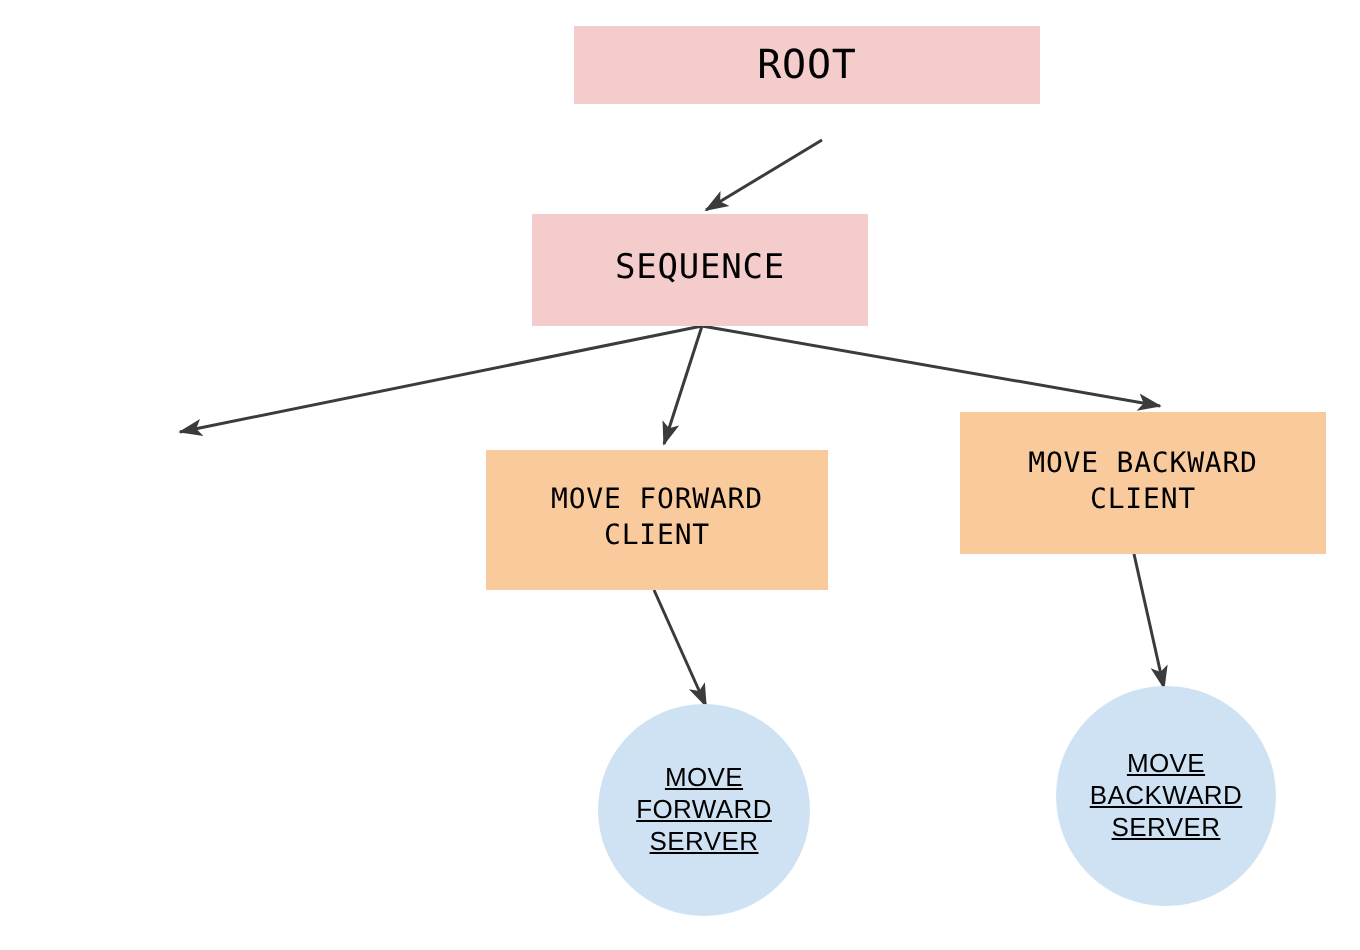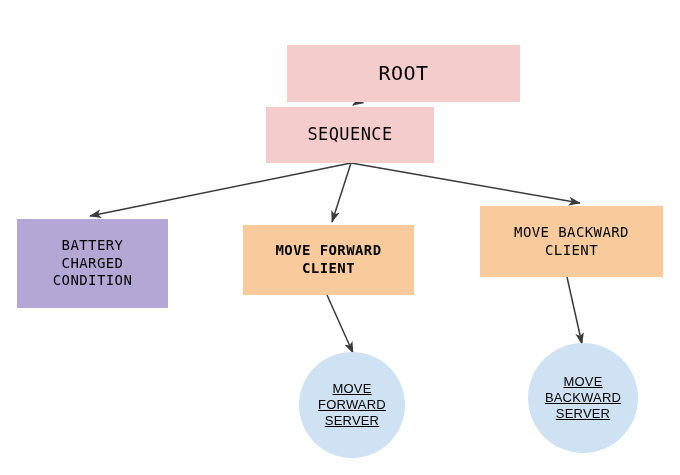"ROOT" #node-root { height: 57px -> 39px; margin-top: 32px -> none }
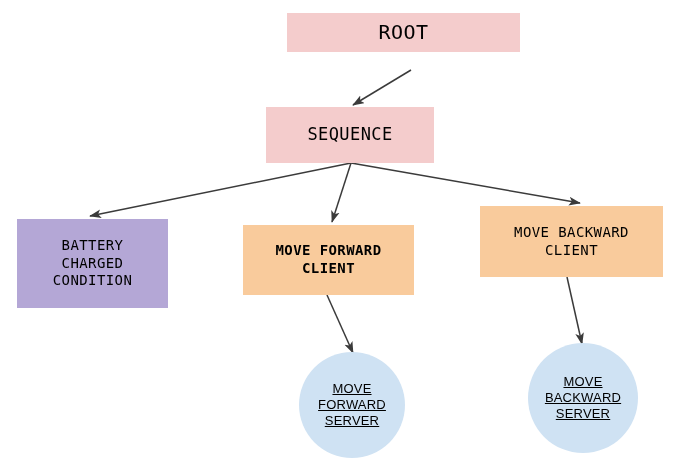"BATTERY" div.node { html: <div>BATTERY CHARGED CONDITION</div> -> none }
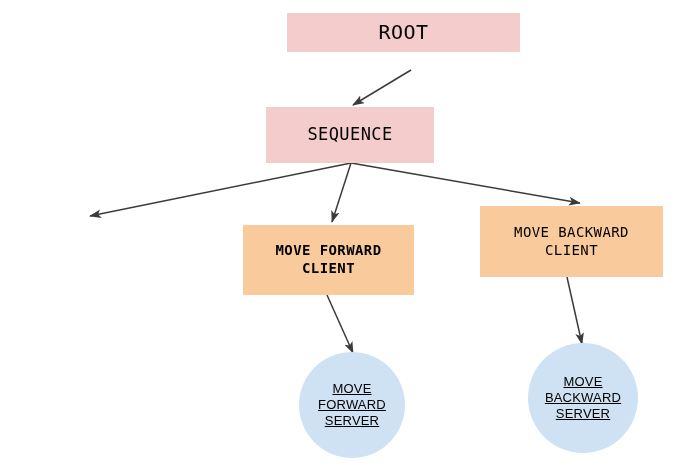"MOVE FORWARD" #node-move-forward-client { font-weight: bold -> none }
